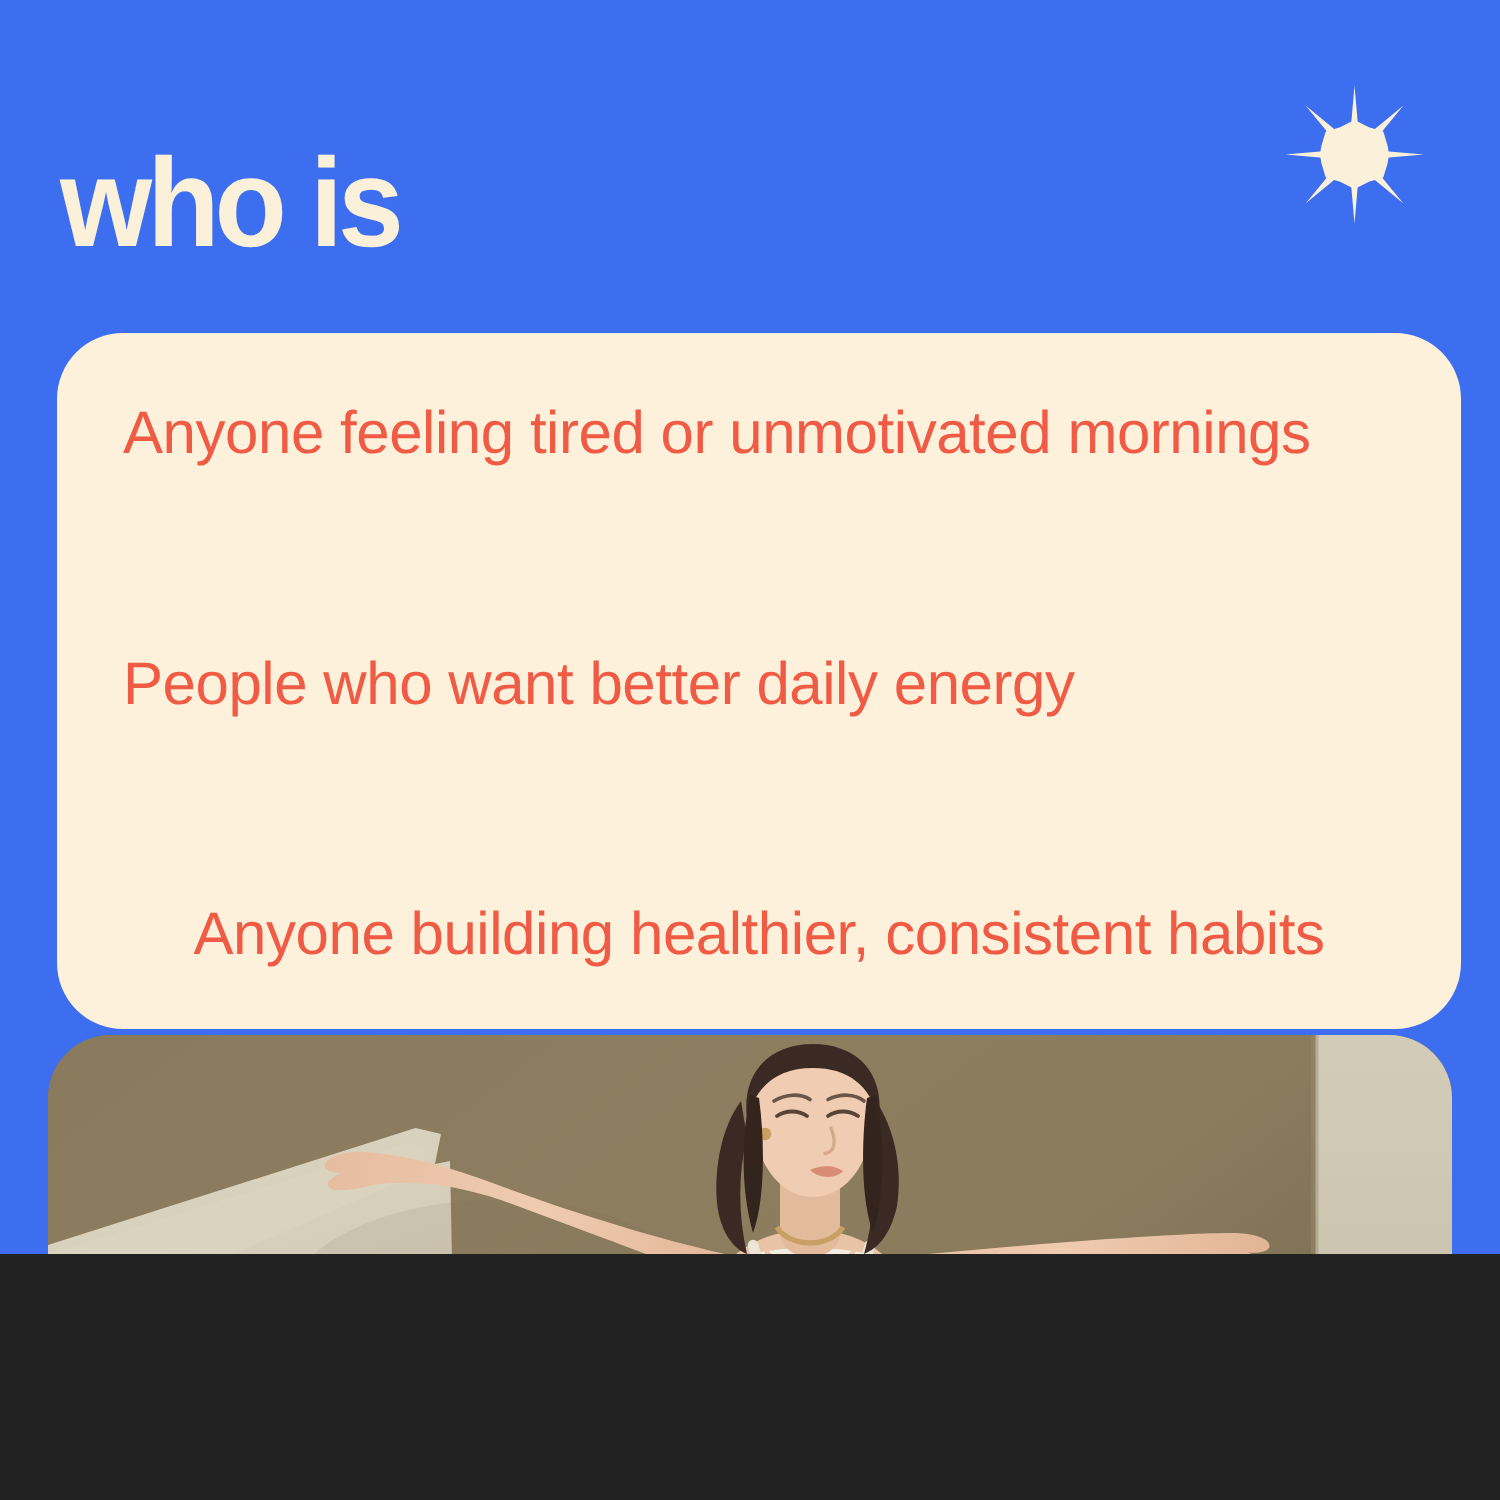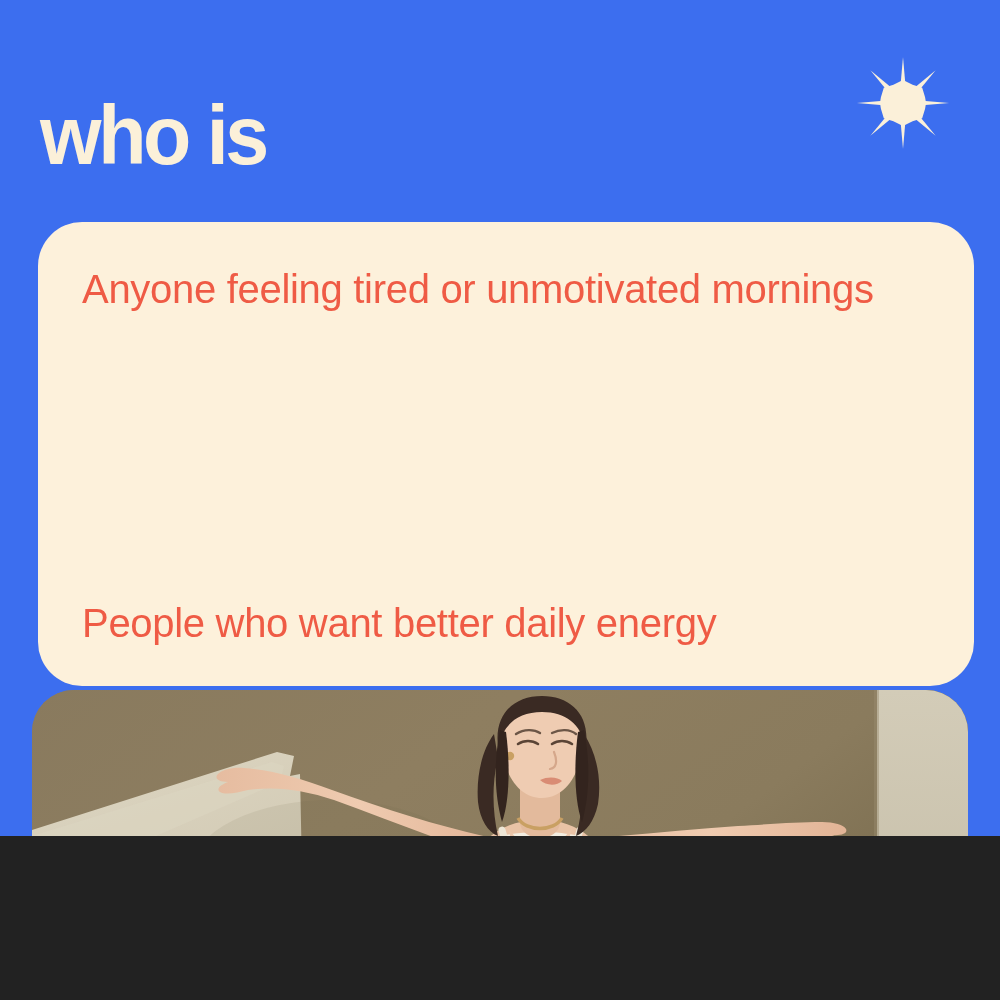"Anyone building healthier, consistent" div.bullet-row { html: none -> <div> <span>Anyone building healthier, consistent habits</span> </div> }
